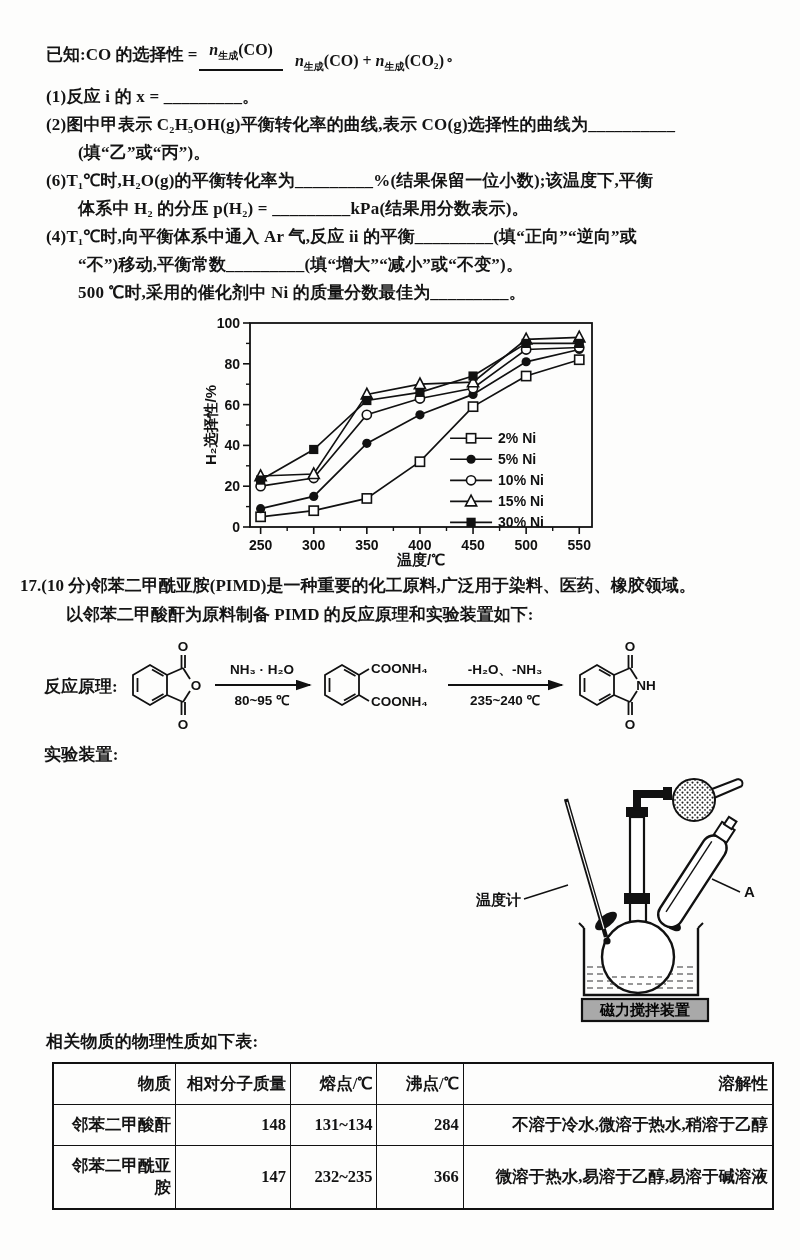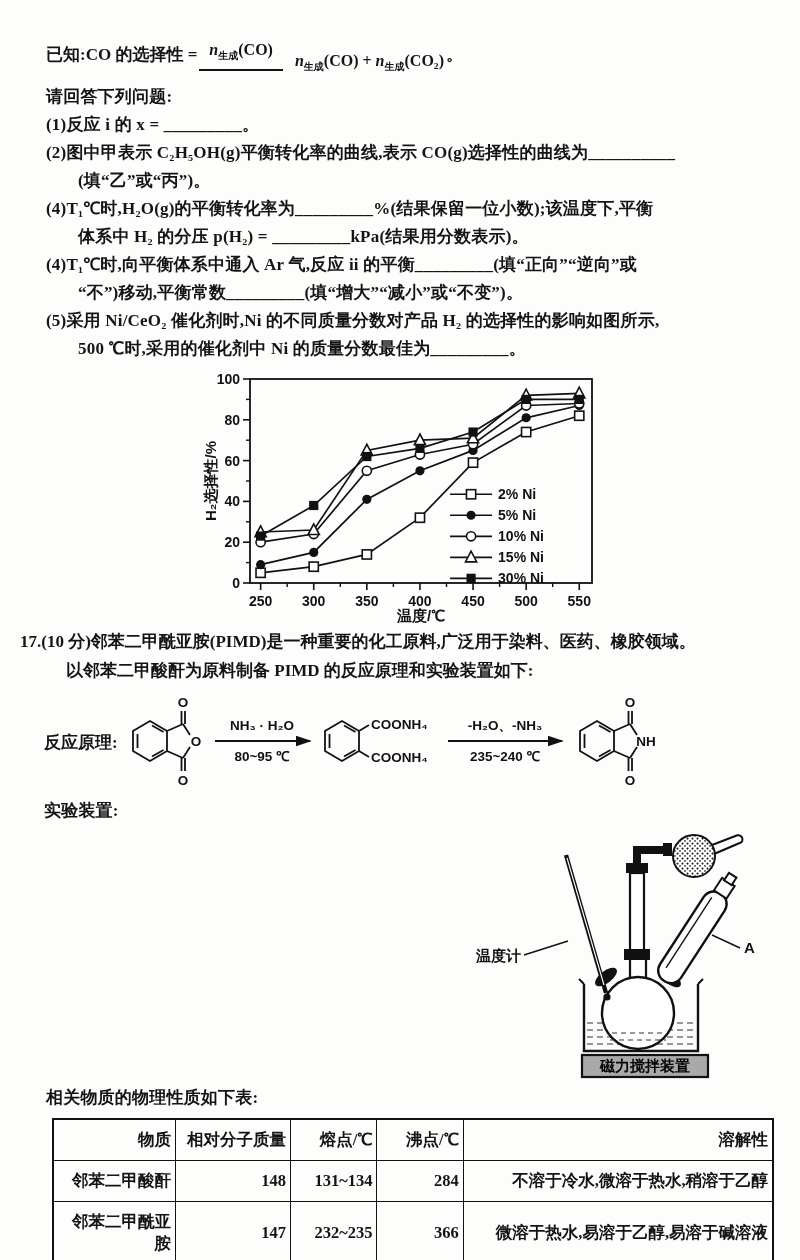"请回答下列问题:" div.tline { html: <div>请回答下列问题:</div> -> none }
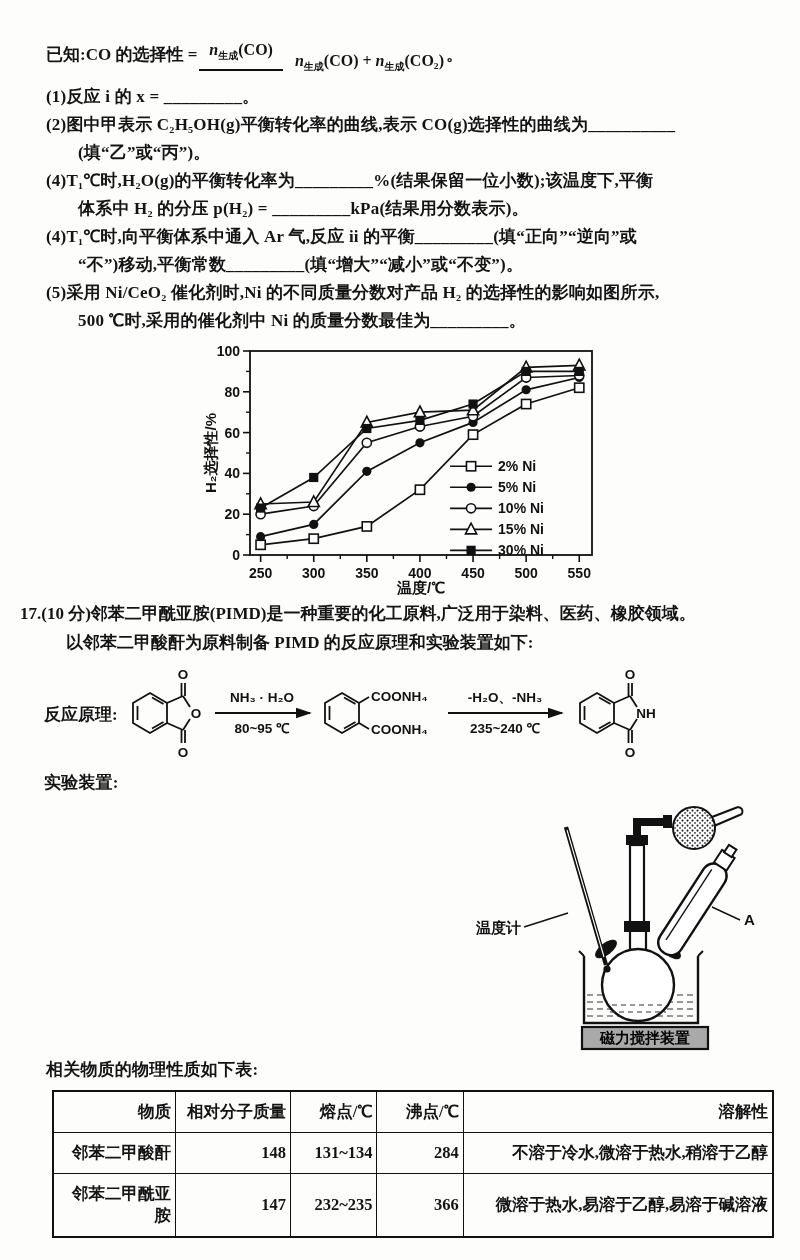"(4)T₁℃时,H₂O(g)的平衡转化率为_________%(结果保留一位小数" div.tline { text: 4 -> 6 }
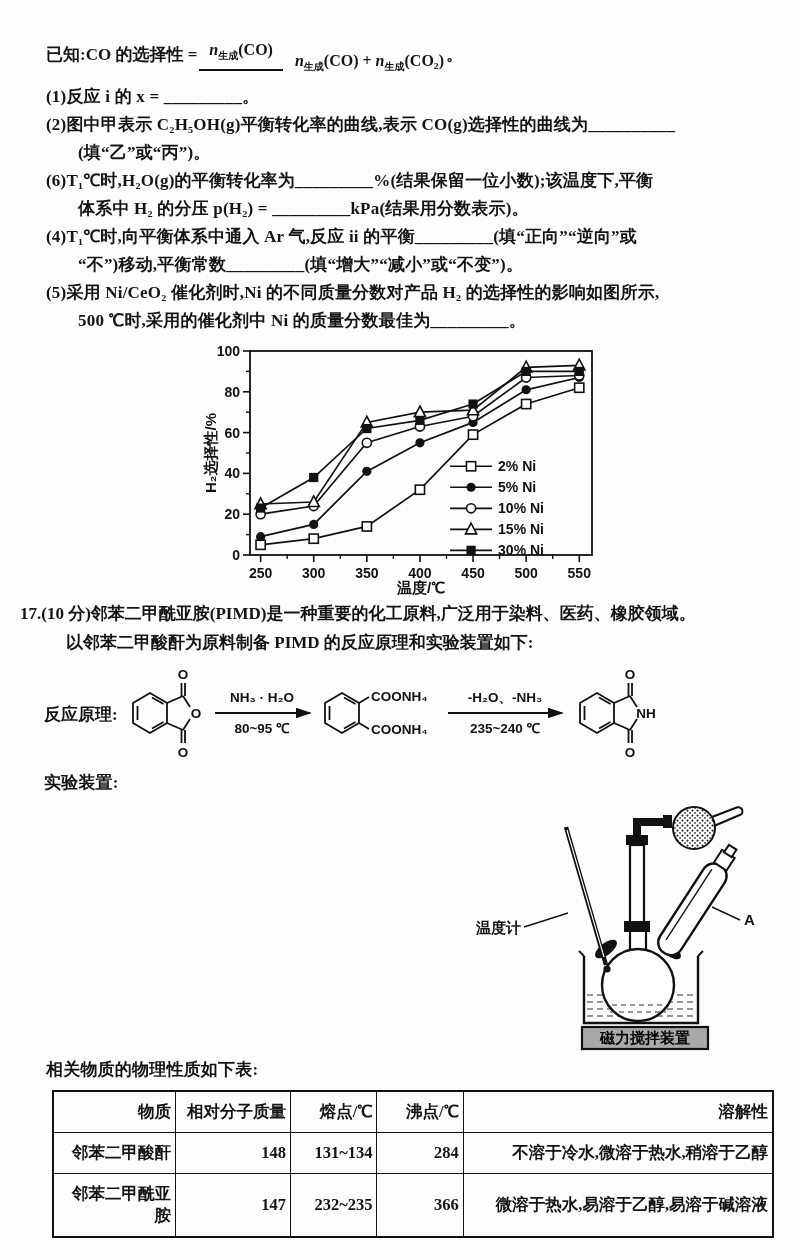"(5)采用 Ni/CeO₂ 催化剂时,Ni 的不同质量分数对产品 H₂" div.tline { html: <div>(5)采用 Ni/CeO₂ 催化剂时,Ni 的不同质量分数对产品 H₂ 的选择性的影响如图所示,</div> -> none }
